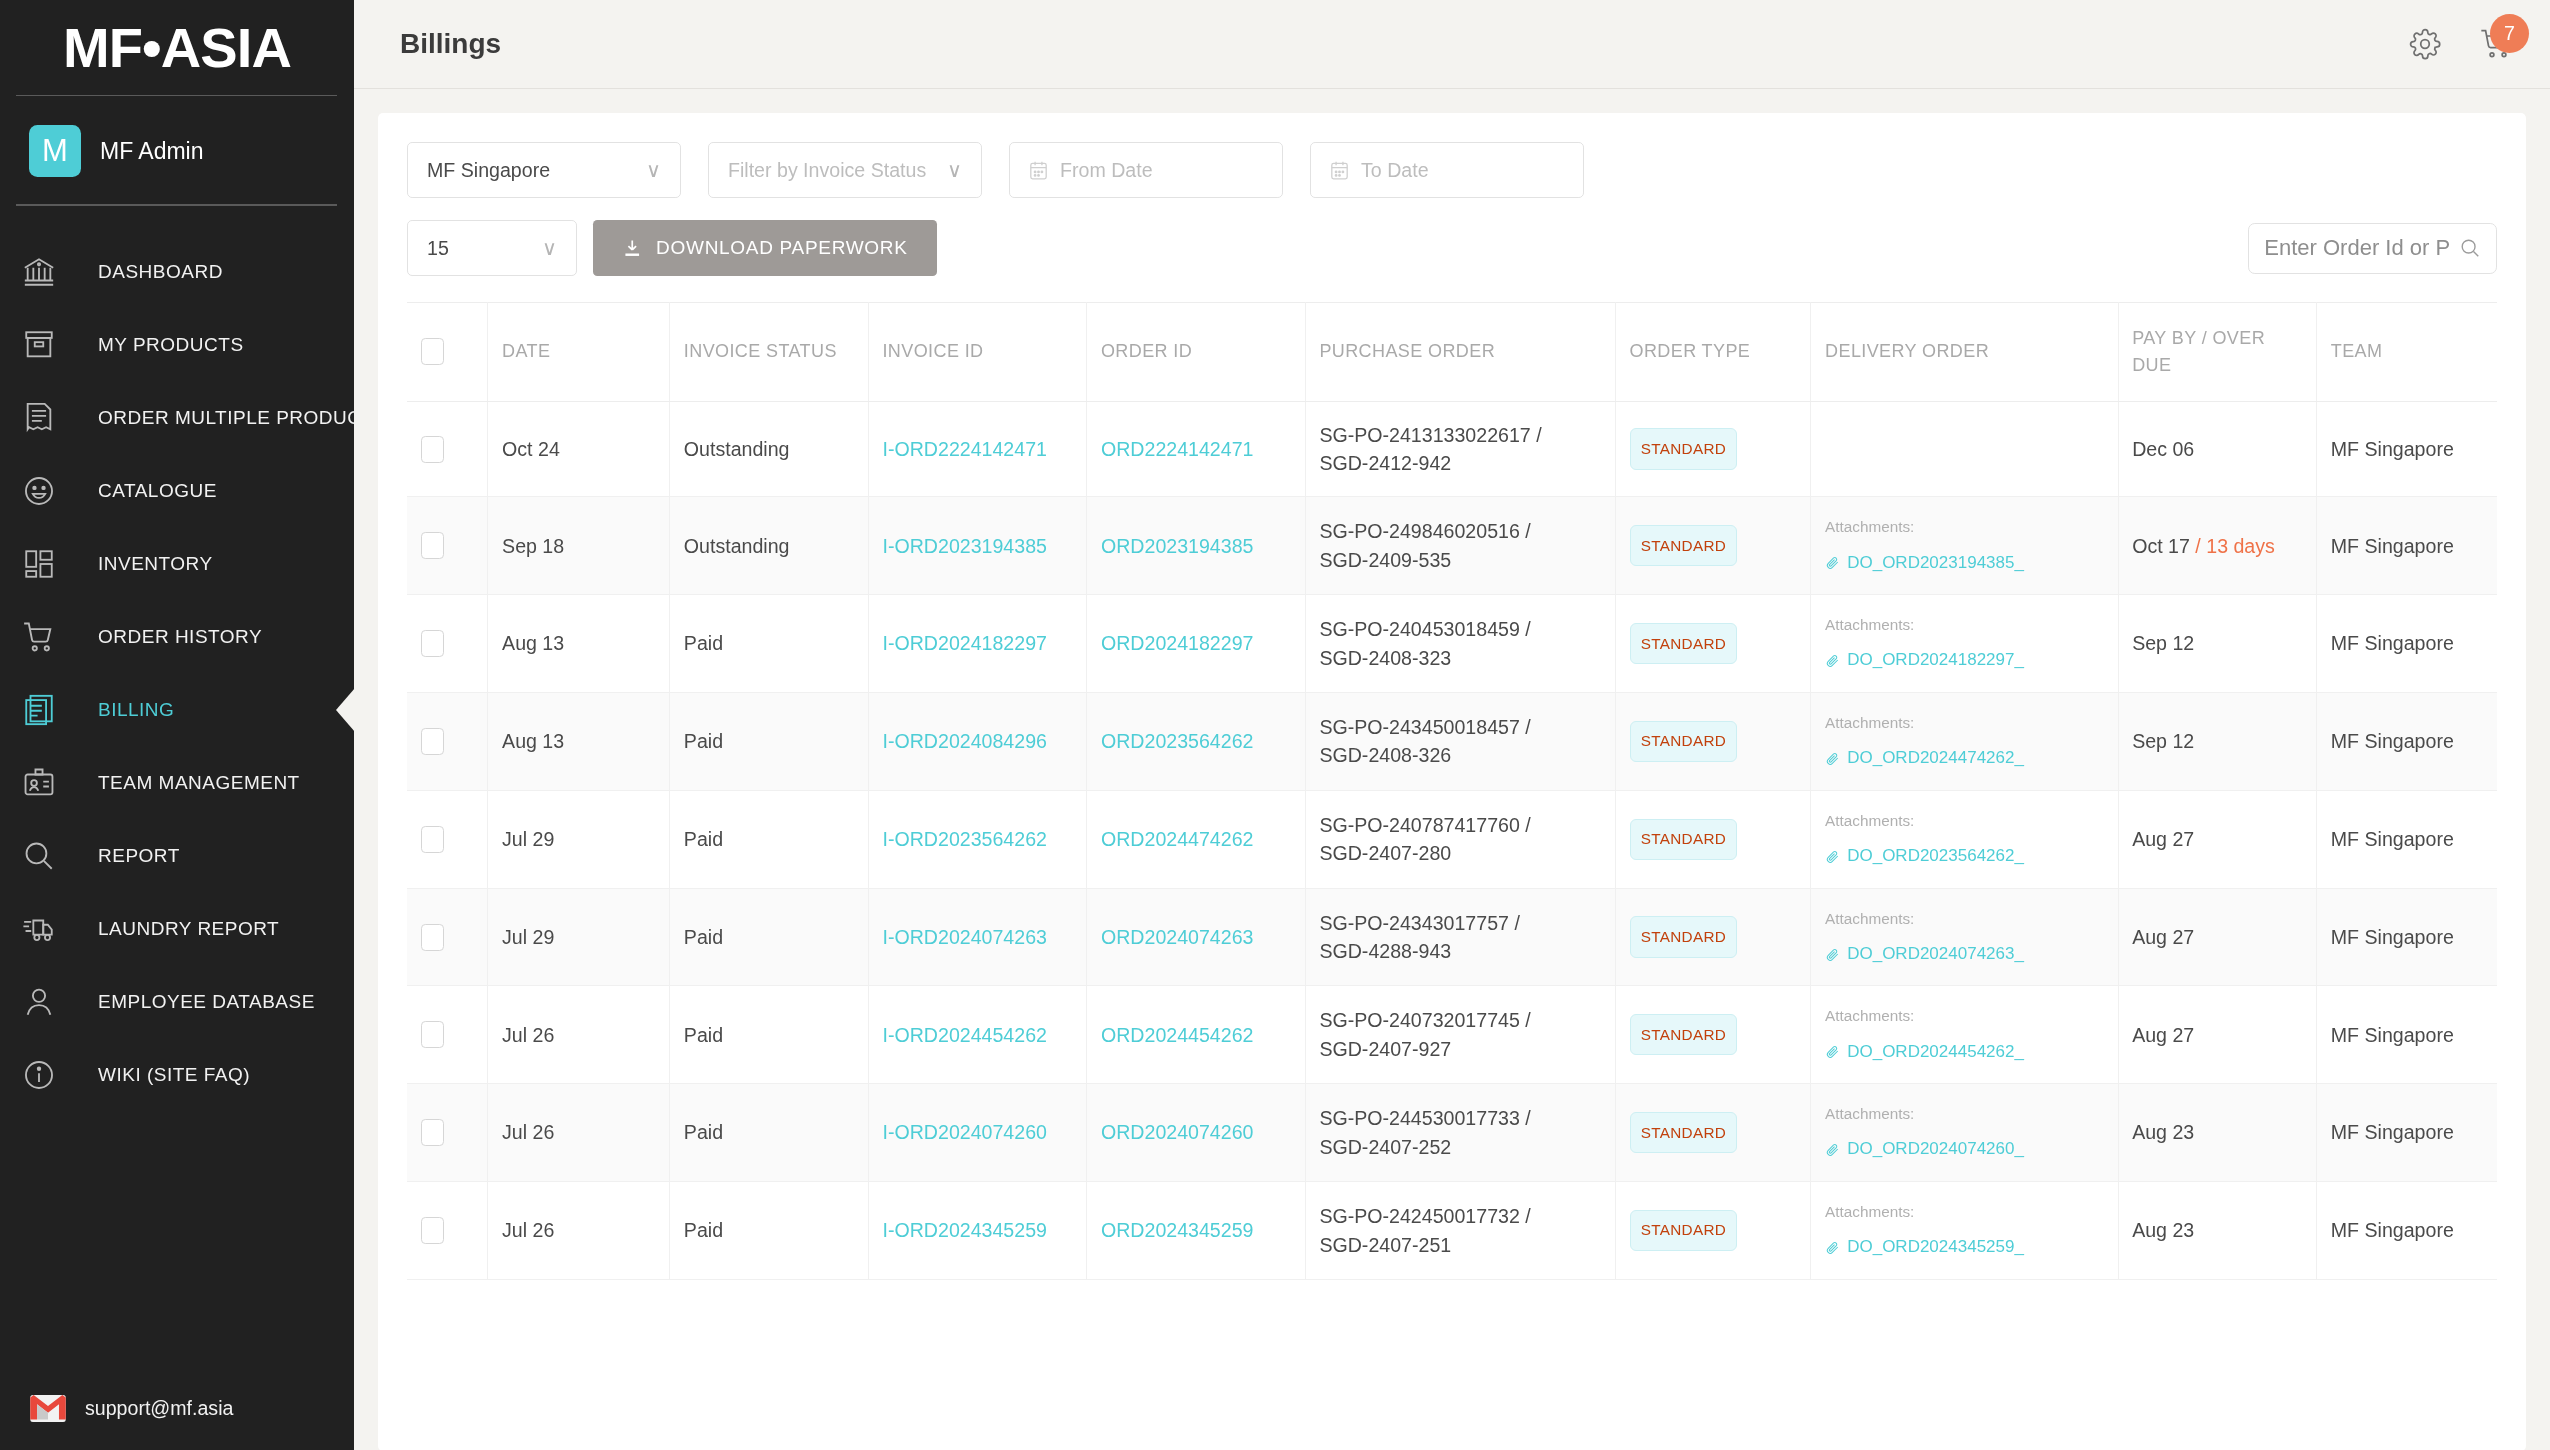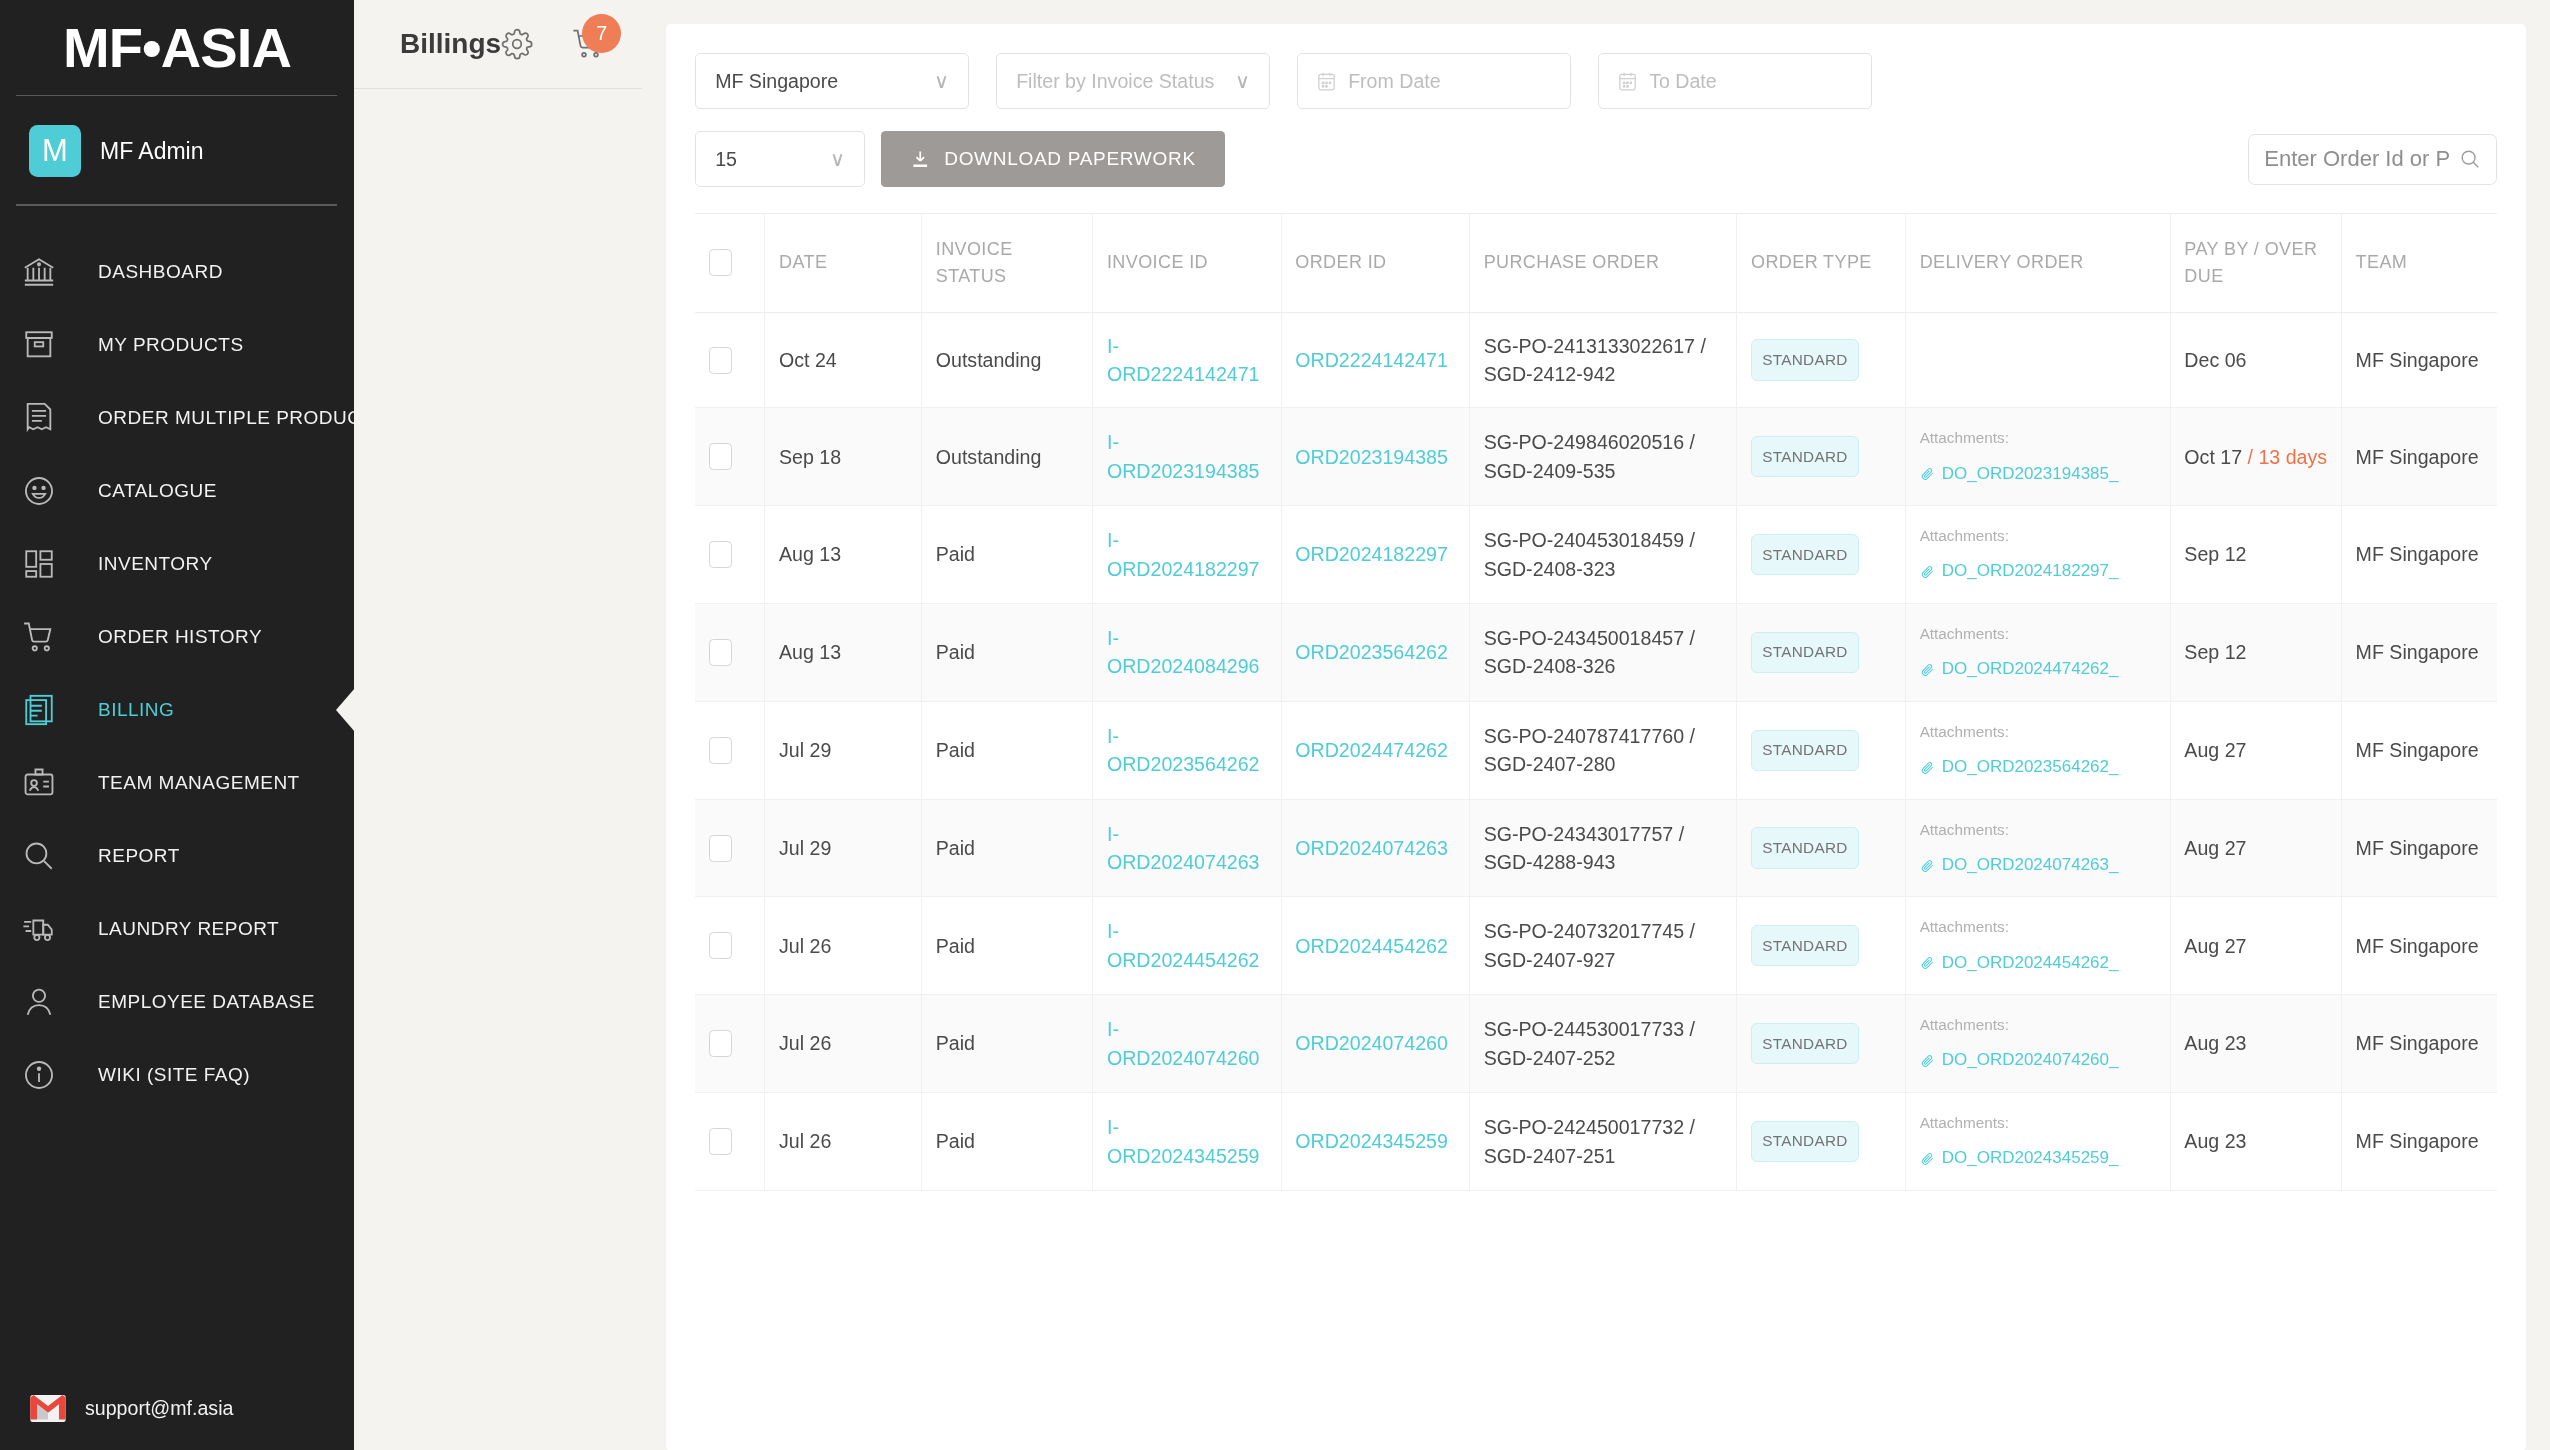"Billings" .main { flex-direction: row -> column }
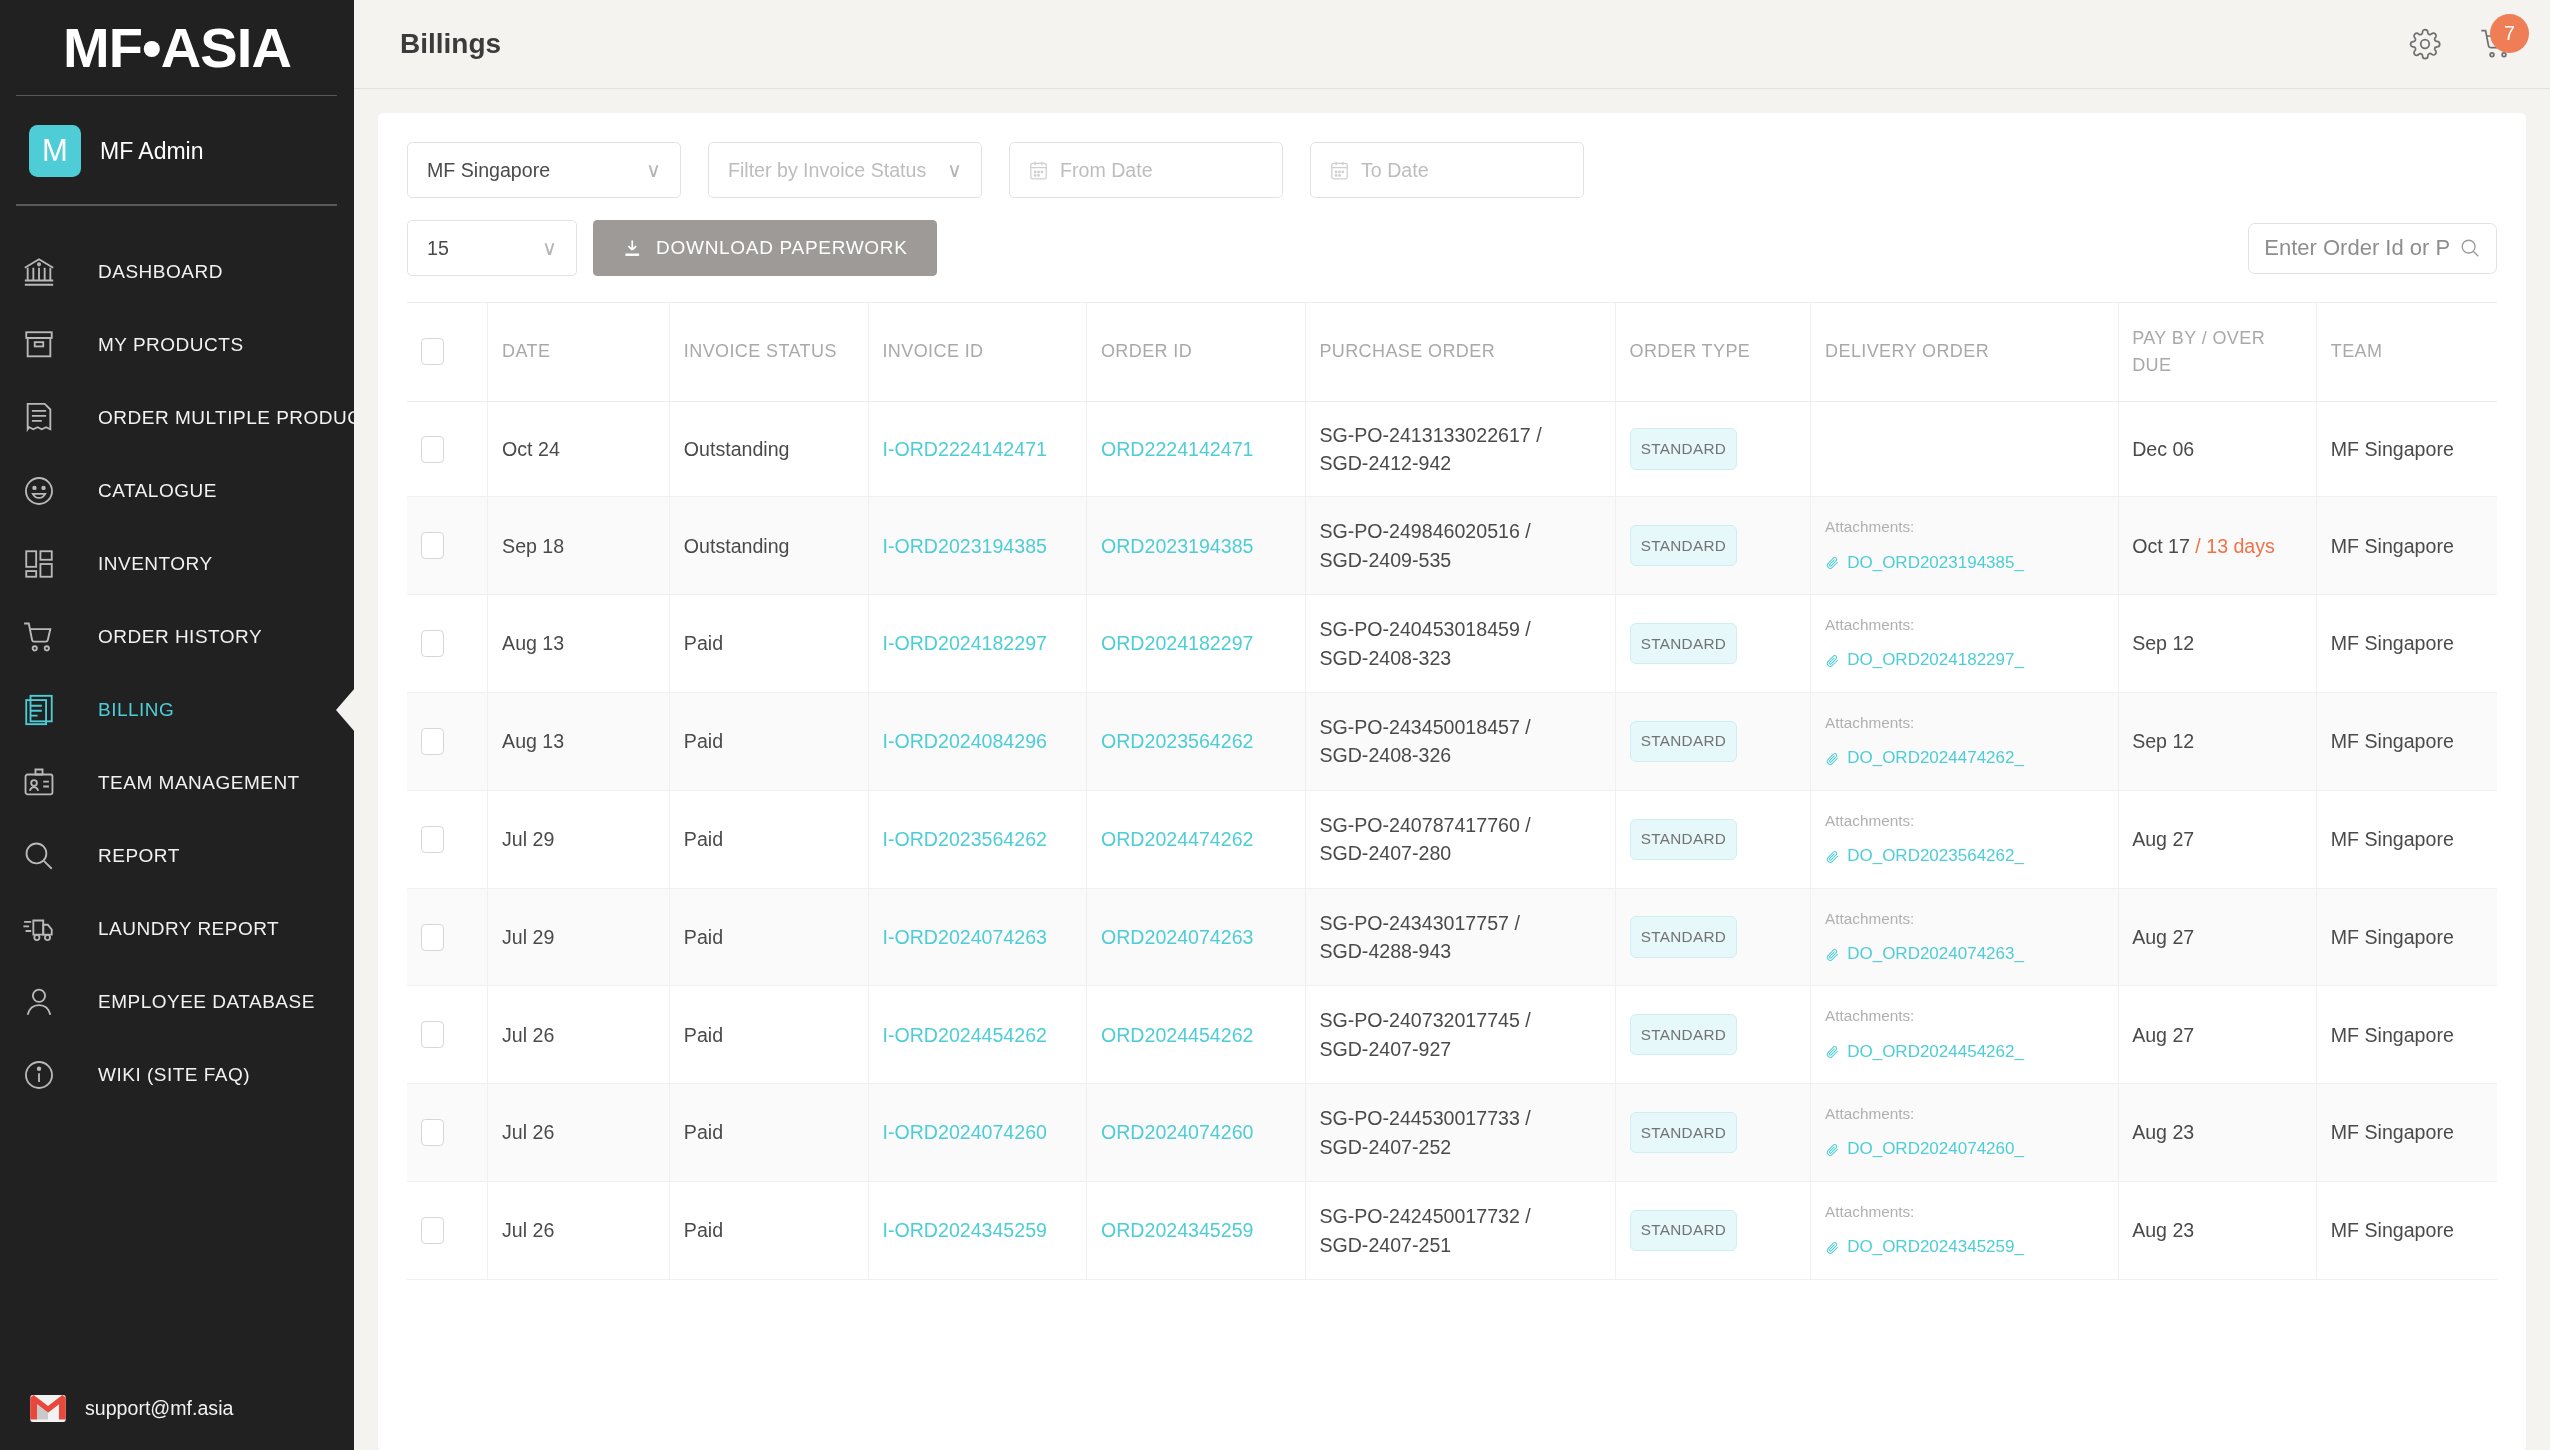"STANDARD" .badge { color: #737373 -> #c2410c }
